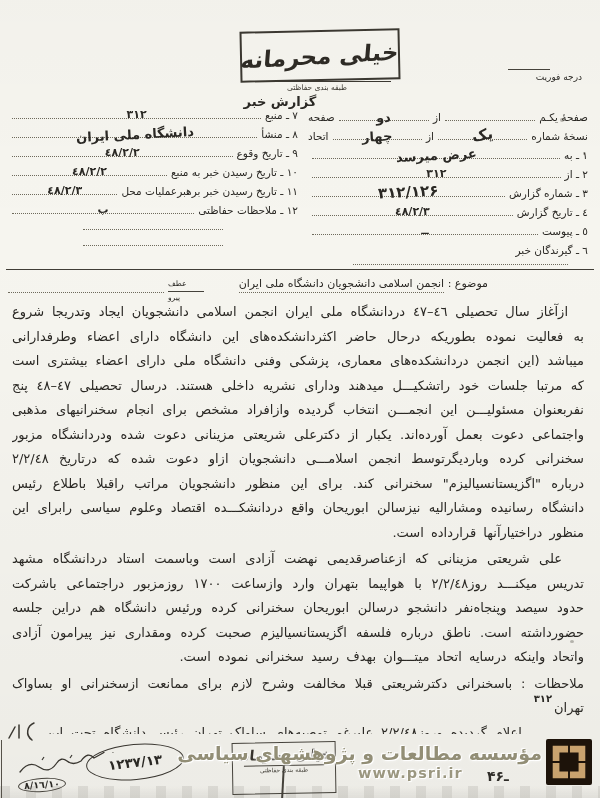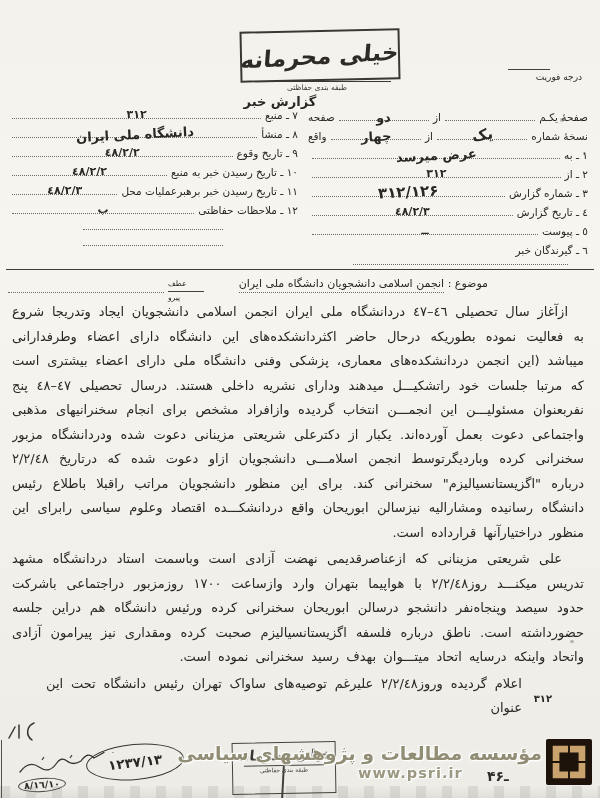"واقع" span.lbl { text: واقع -> اتحاد }
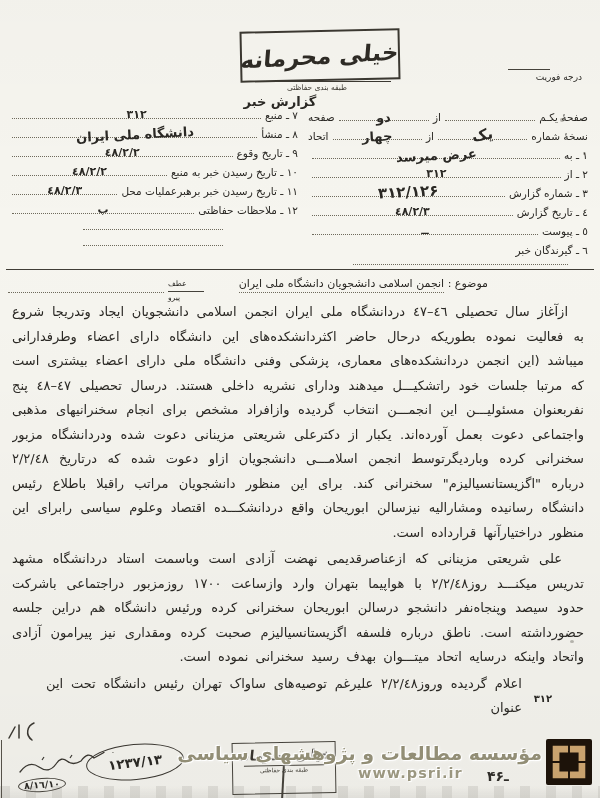"ملاحظات : باسخنرانی دکترشریعتی قبلا" div { html: none -> <div><span>ملاحظات :</span> <span>باسخنرانی دکترشریعتی قبلا مخالفت وشرح لازم برای ممانعت ازسخنرانی او بساواک تهران</span></div> }
